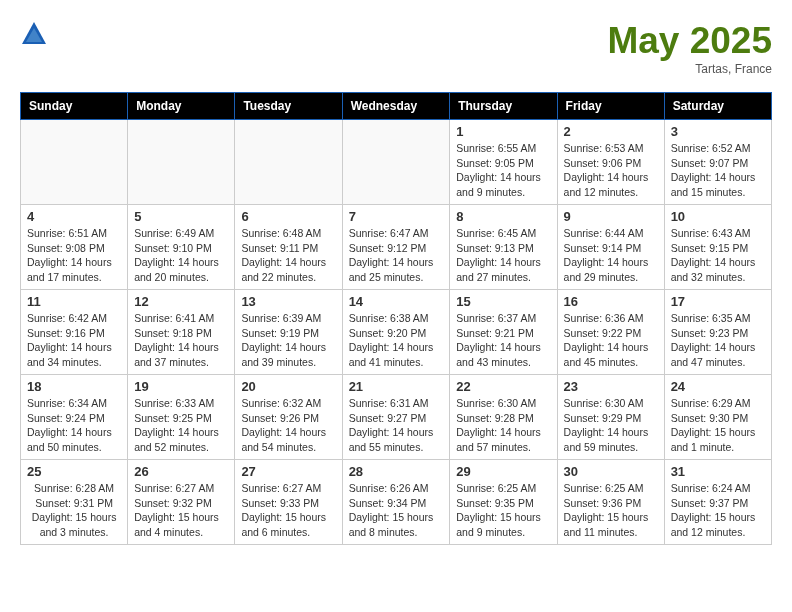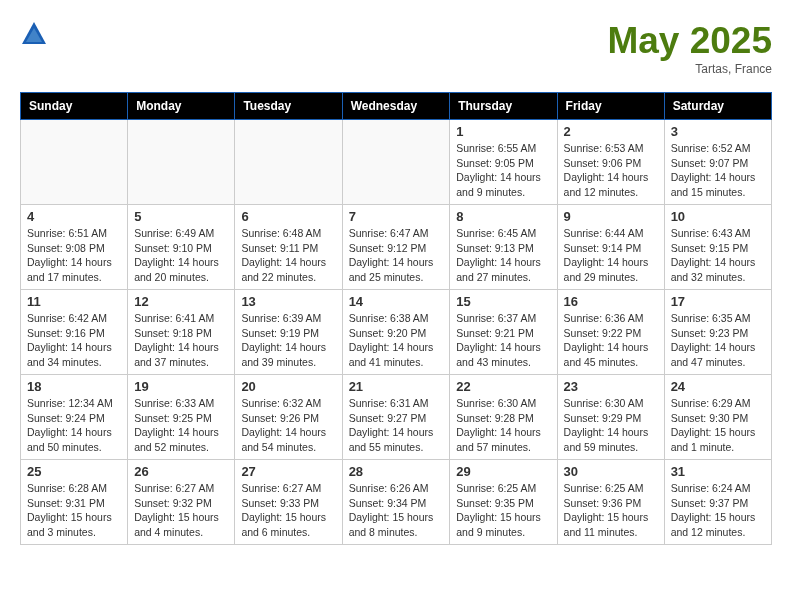"Sunrise: 12:34 AM" div.day-info { text: 12:34 -> 6:34 }
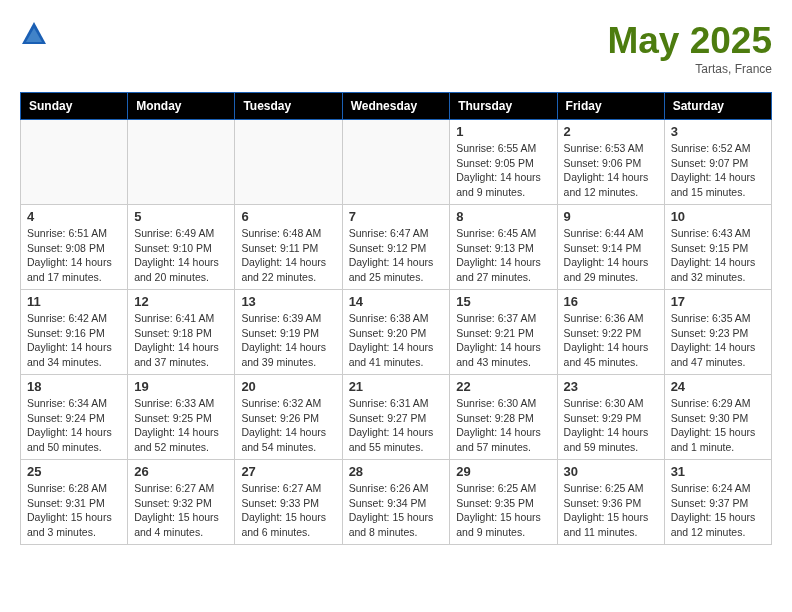"Sunrise: 6:28 AM" div.day-info { text-align: none -> center }
